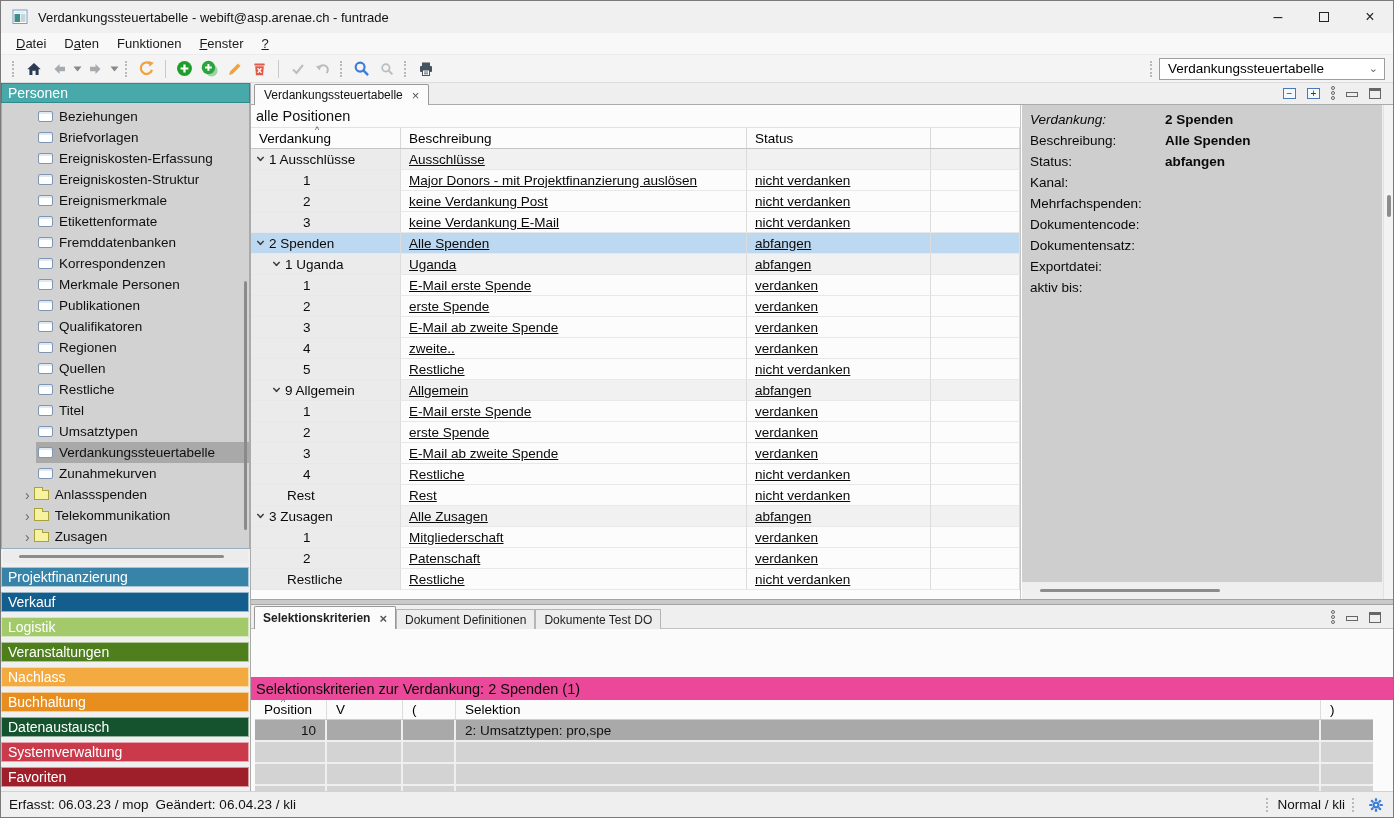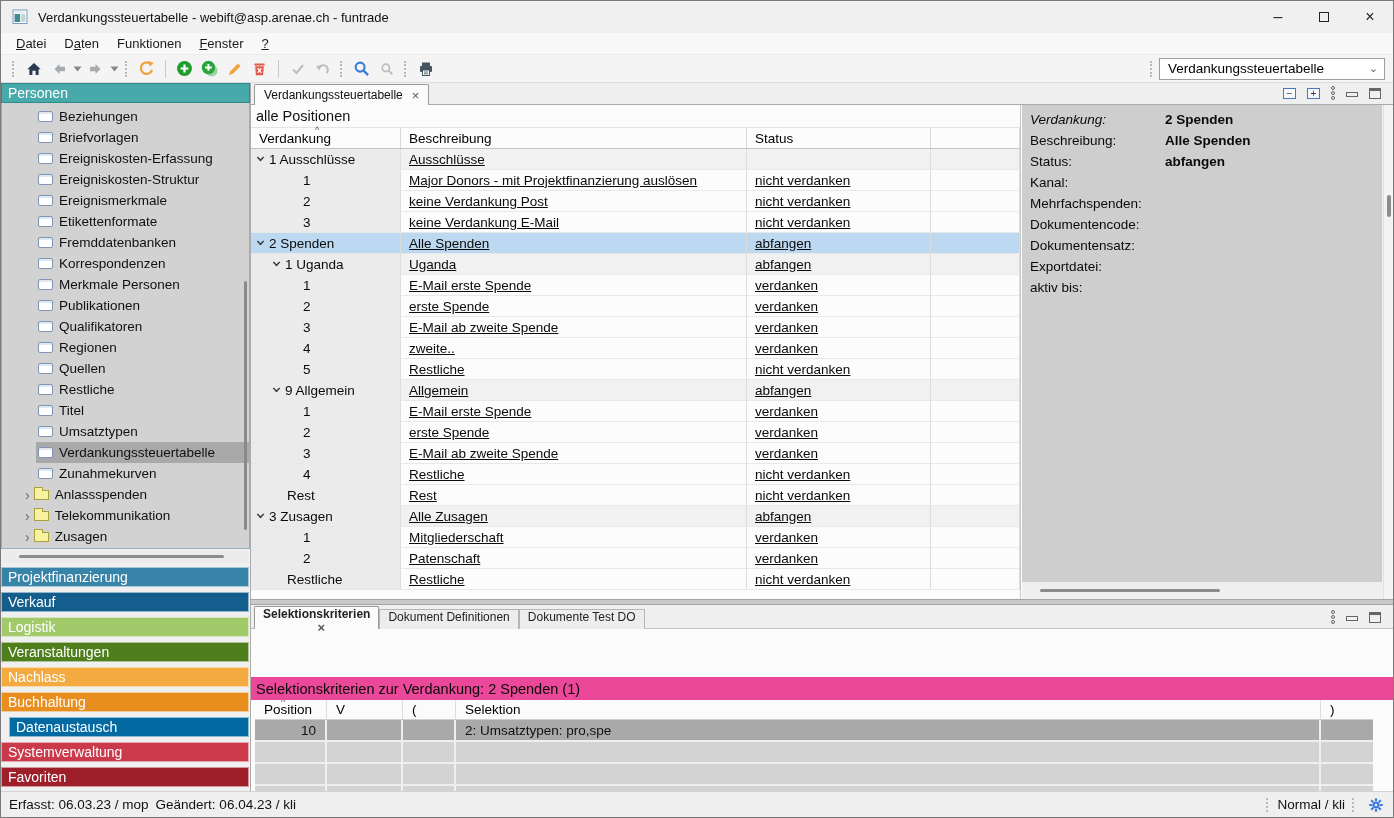"Selektionskriterien" .b-tab { flex-direction: column -> none }
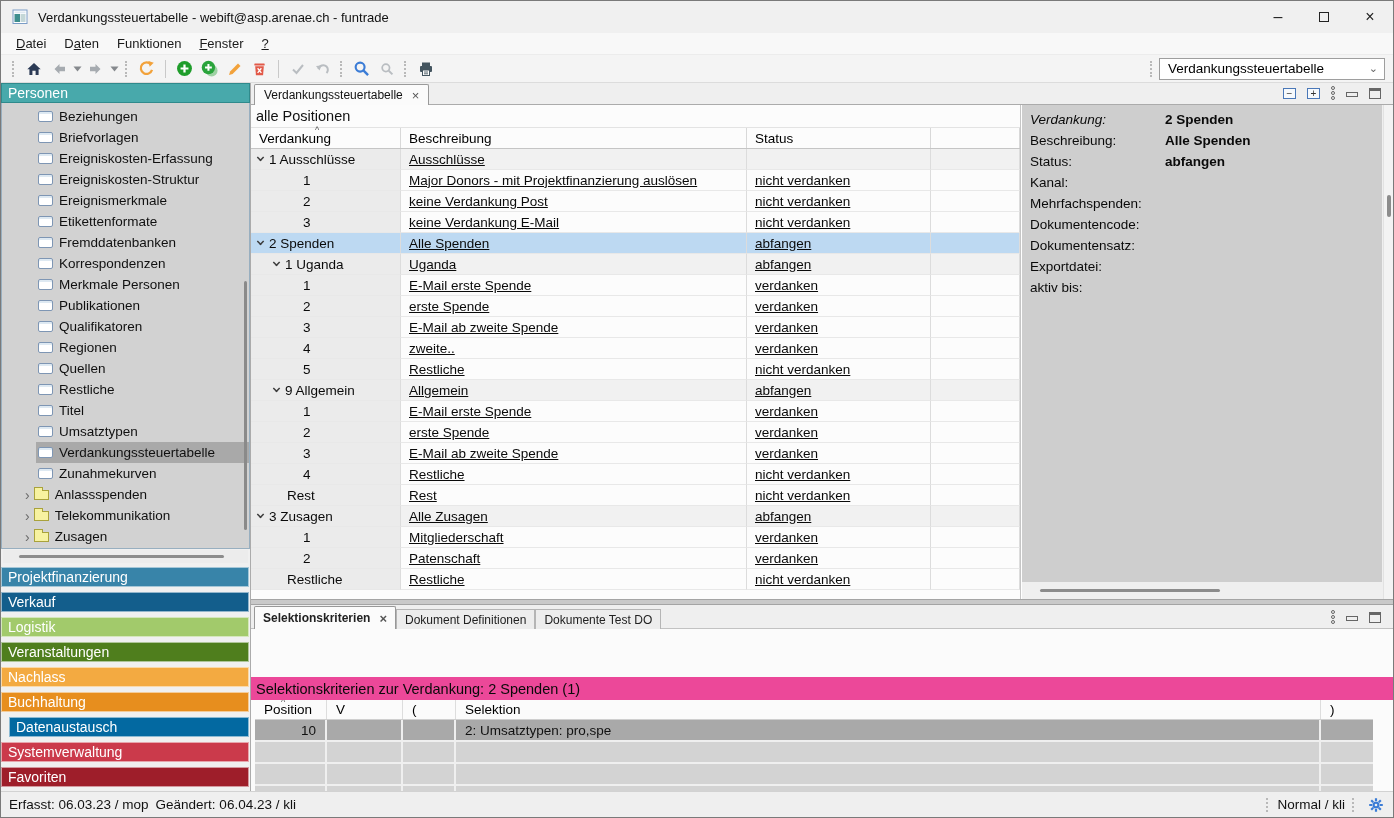"Datenaustausch" div.section-header { background: #0369a1 -> #14532d; margin-left: 8px -> none }
